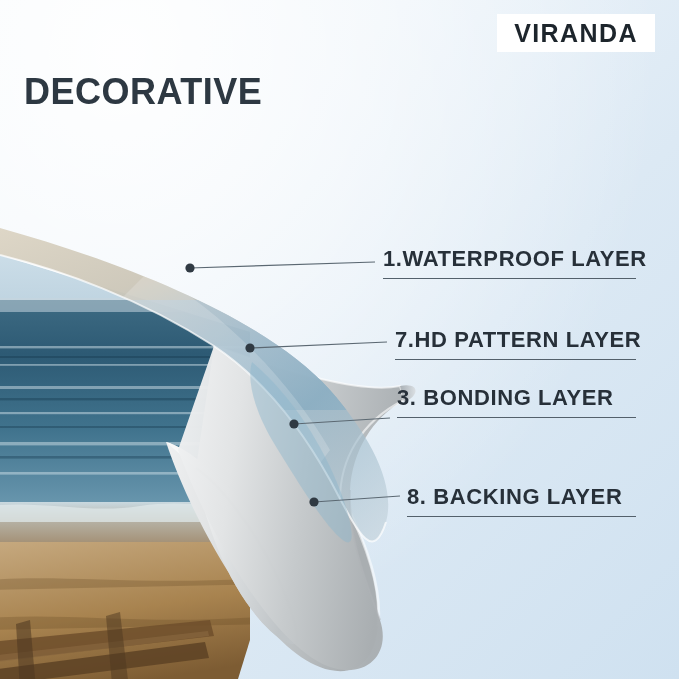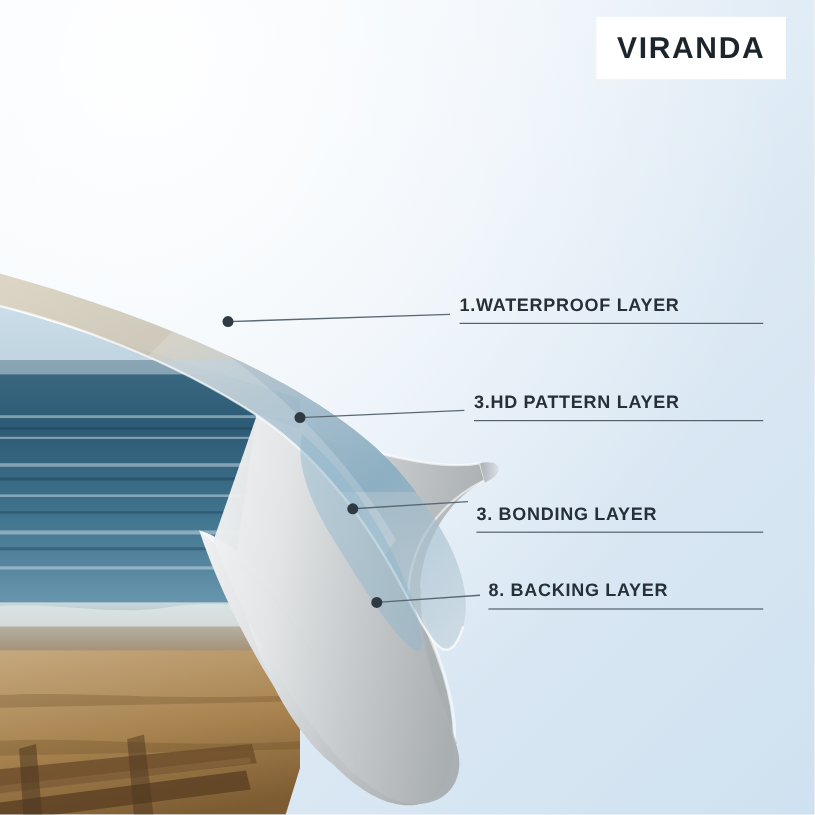"VIRANDA" .brand-box { height: 52px -> 38px }
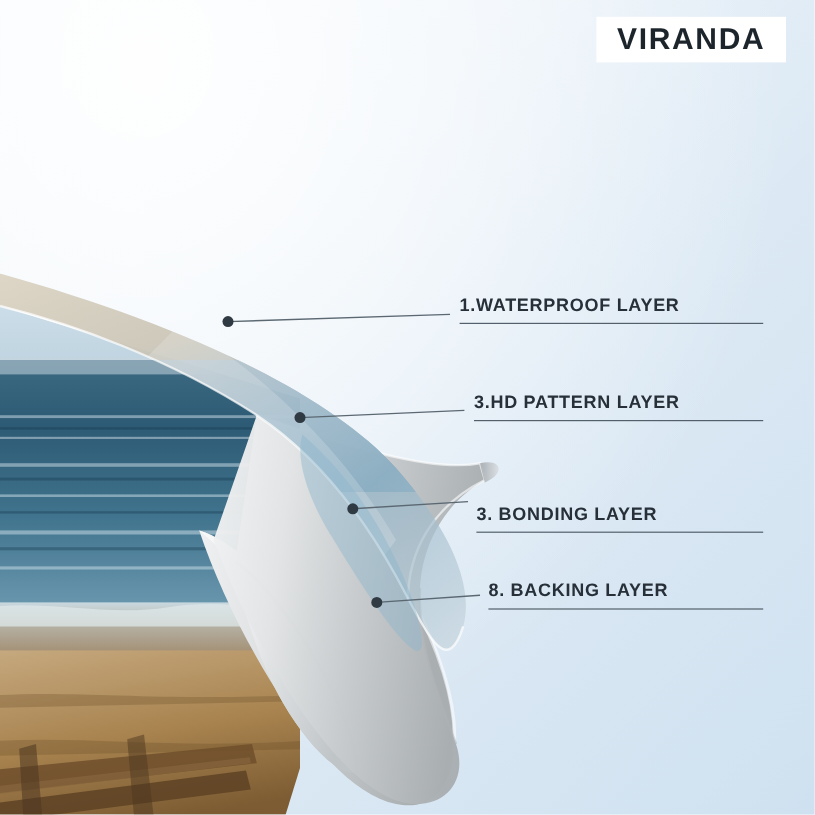"DECORATIVE" span { html: none -> <span>DECORATIVE</span> }
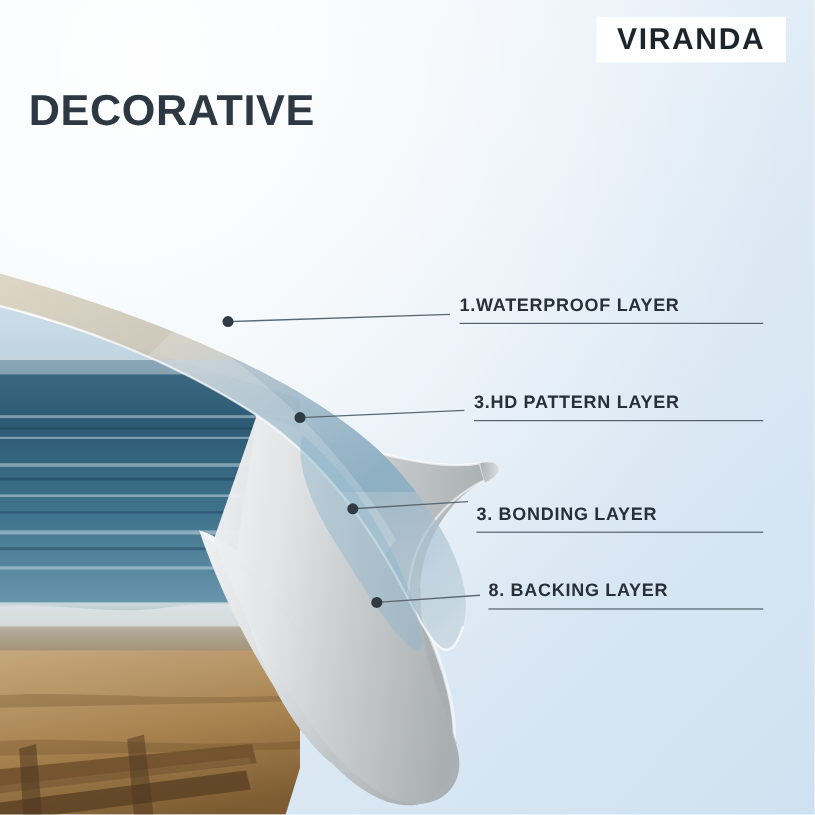"1.WATERPROOF LAYER" .callout { font-size: 15px -> 22px }
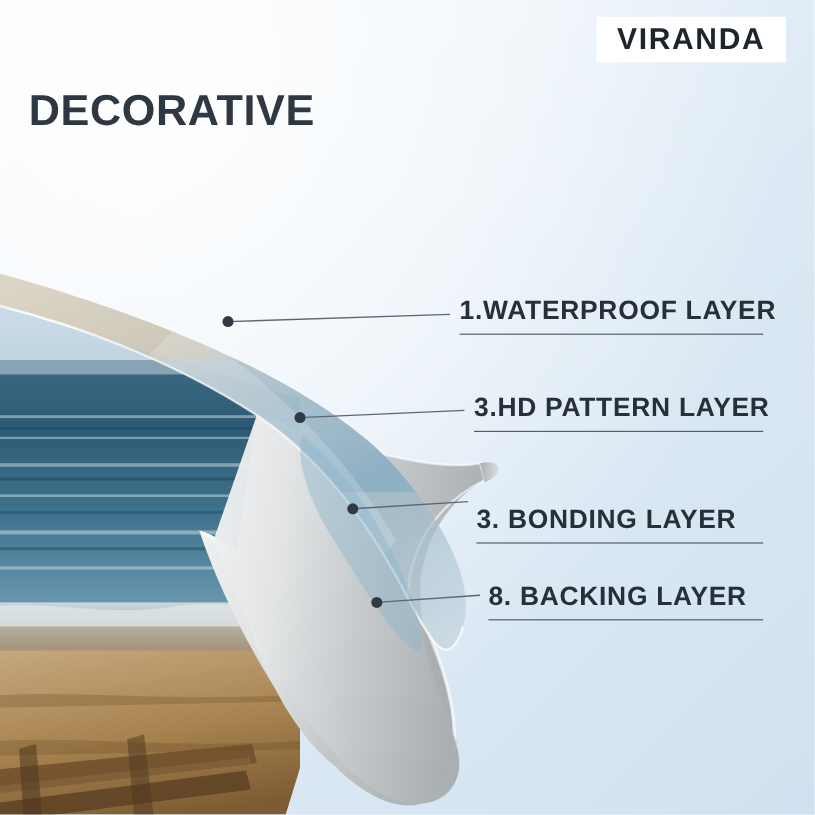"3.HD PATTERN LAYER" span { text: 3.HD -> 7.HD }
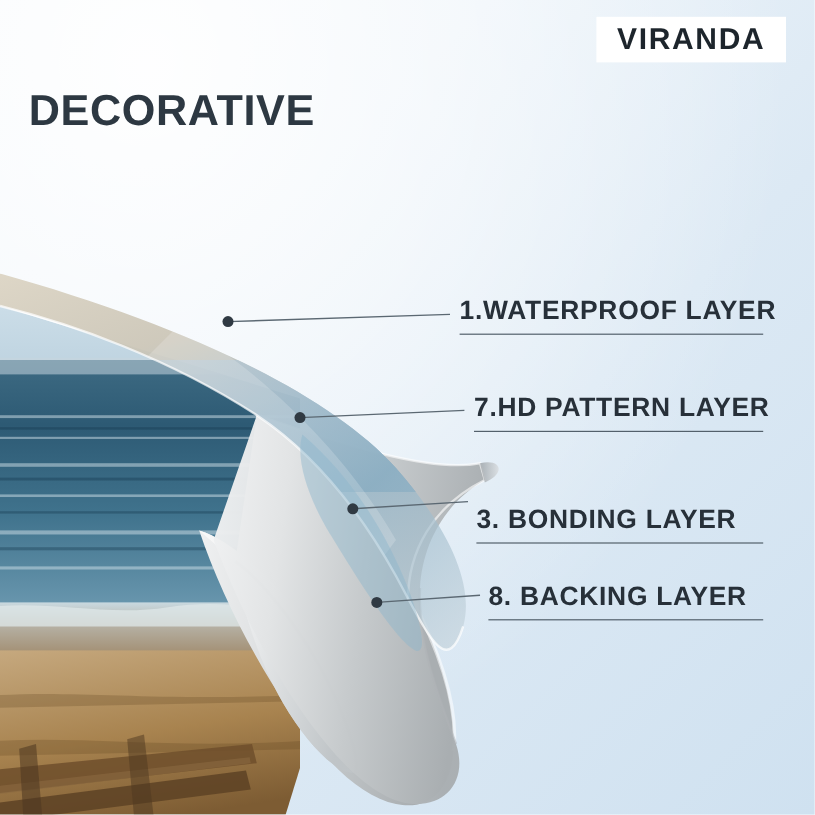"3. BONDING LAYER" .c3 { top: 420px -> 385px }
